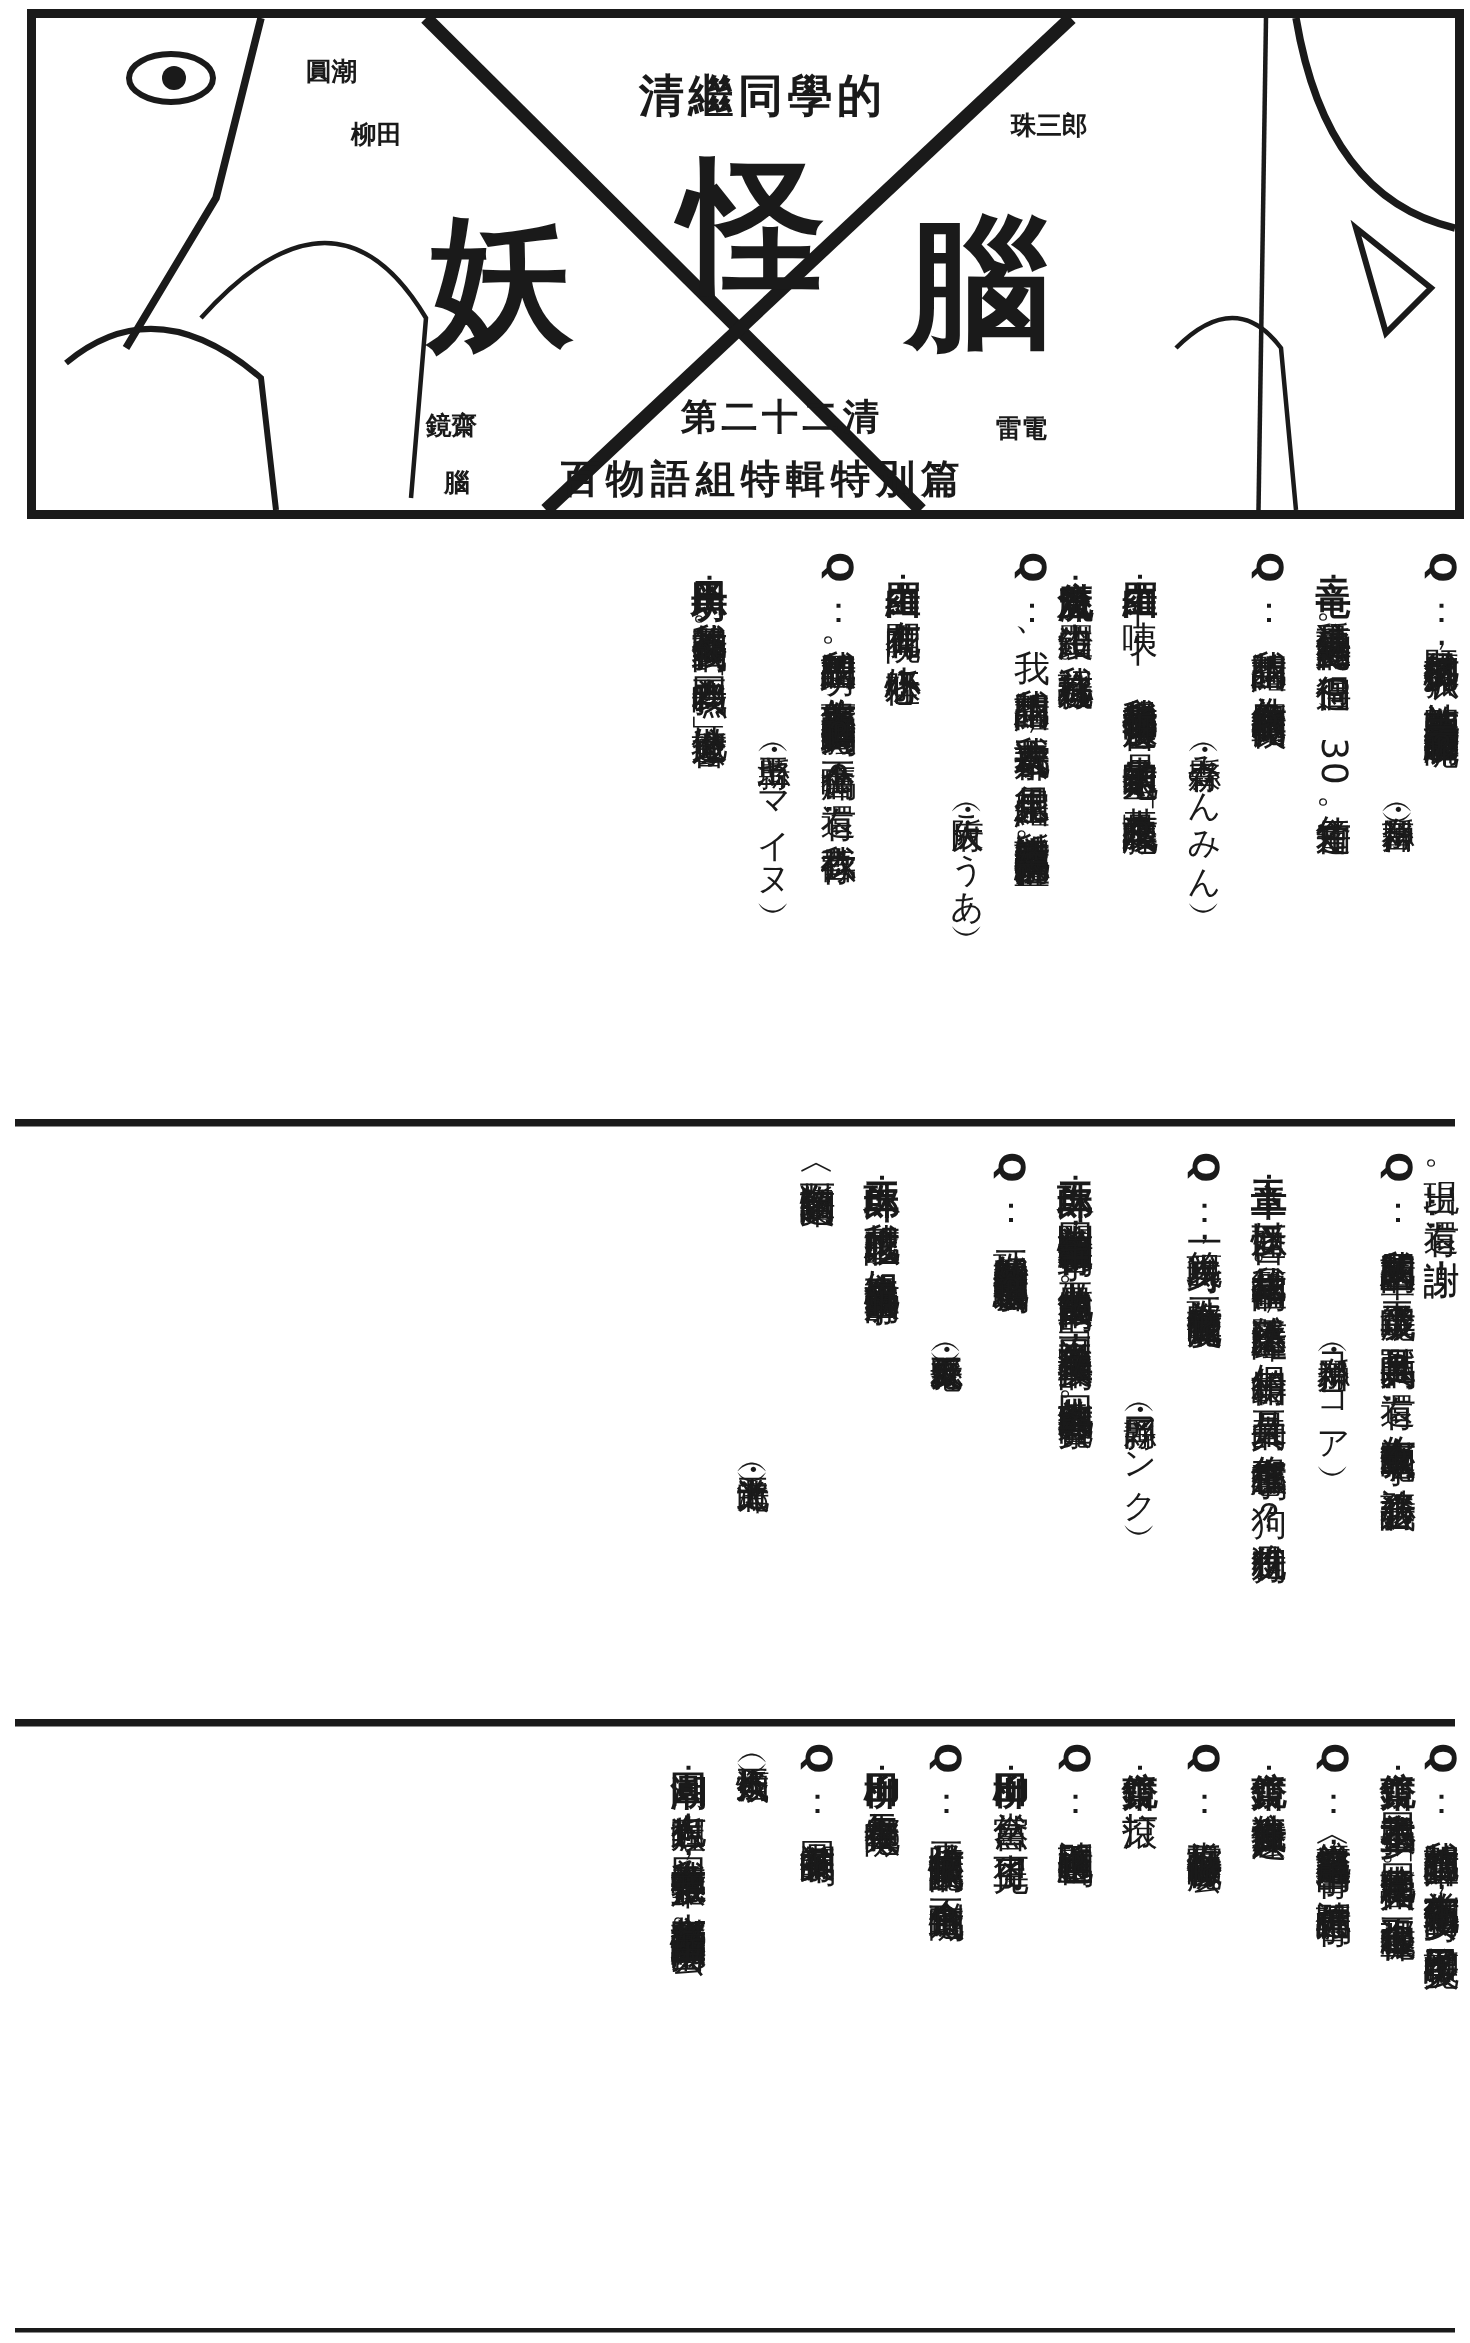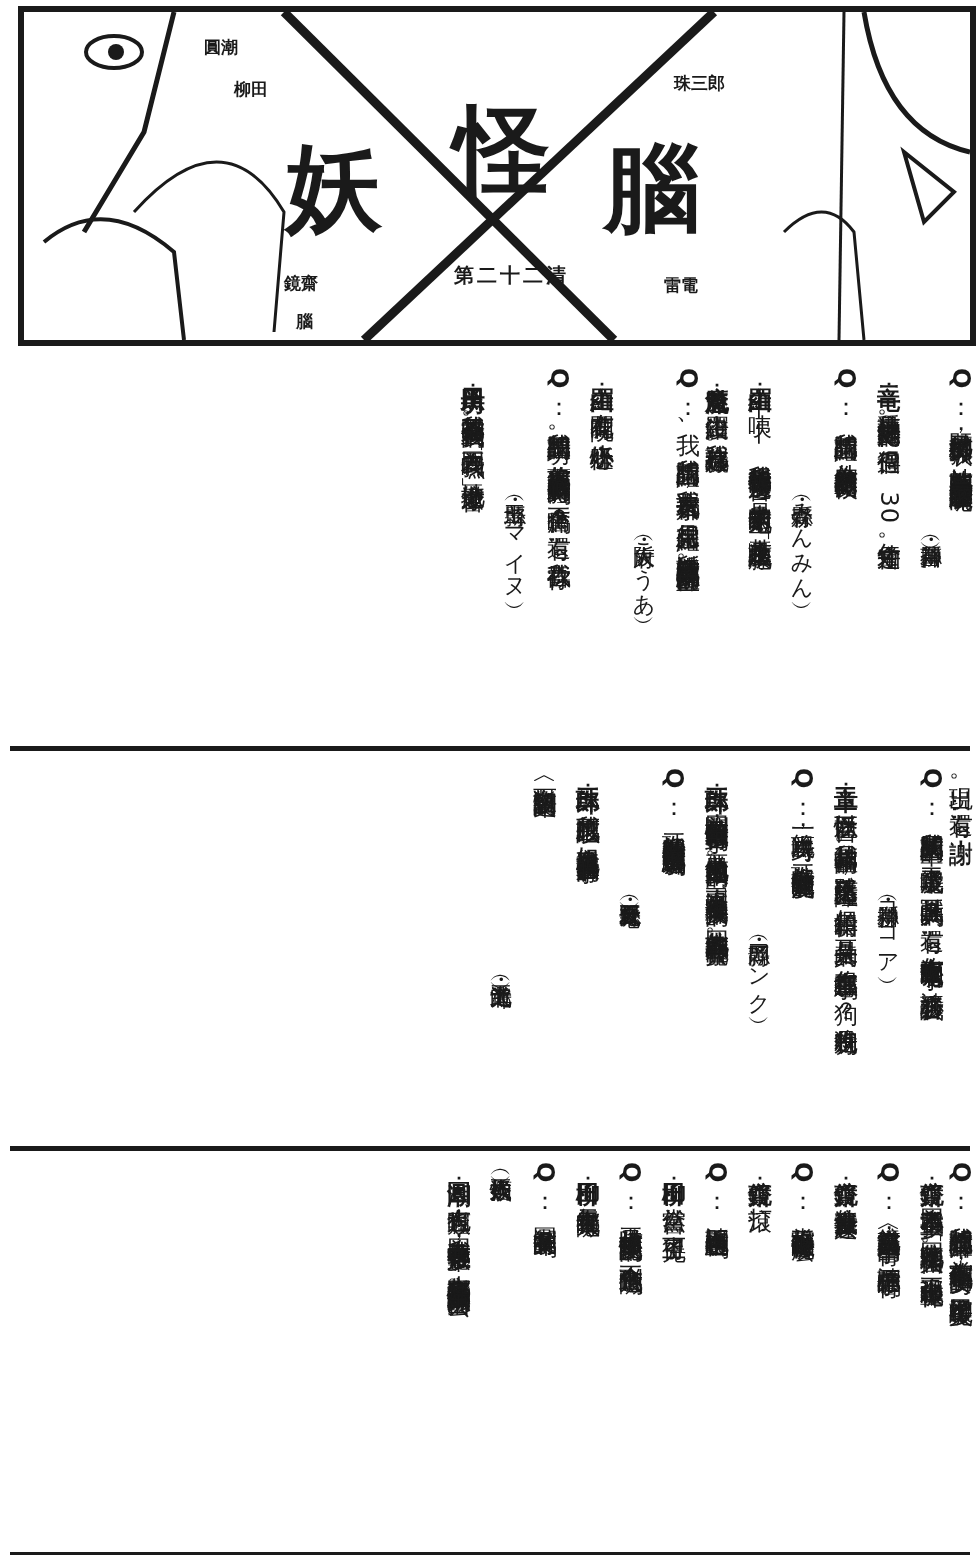"清繼同學的" div.b-sub { html: none -> <div>清繼同學的</div> }
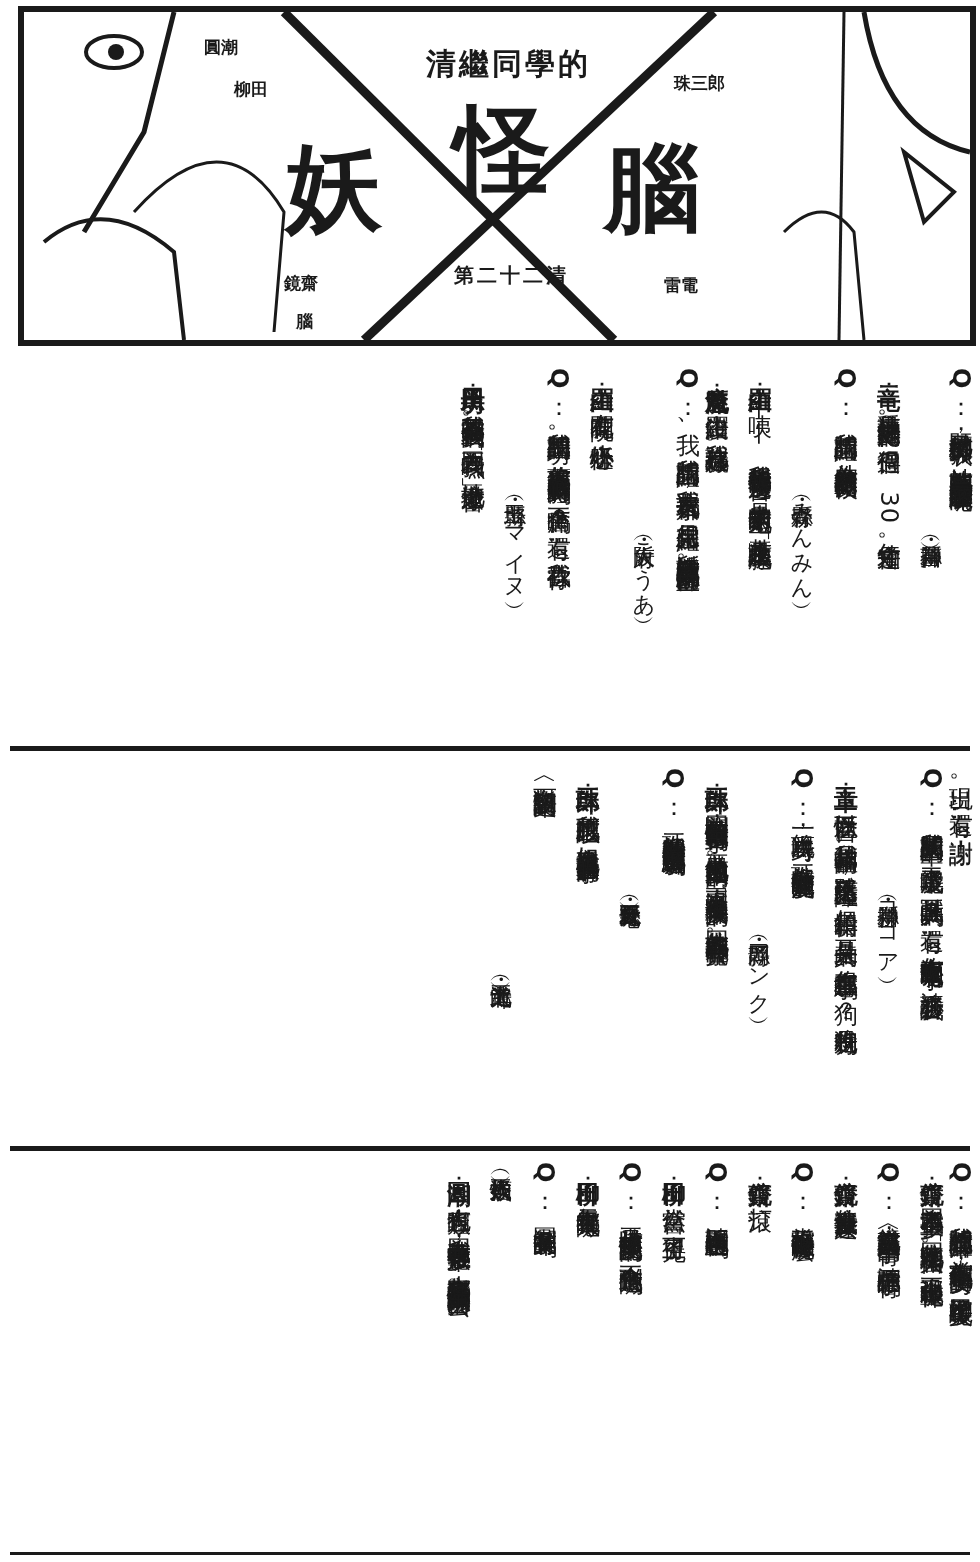"第二十二清" .b-chap { font-size: 20px -> 24px }
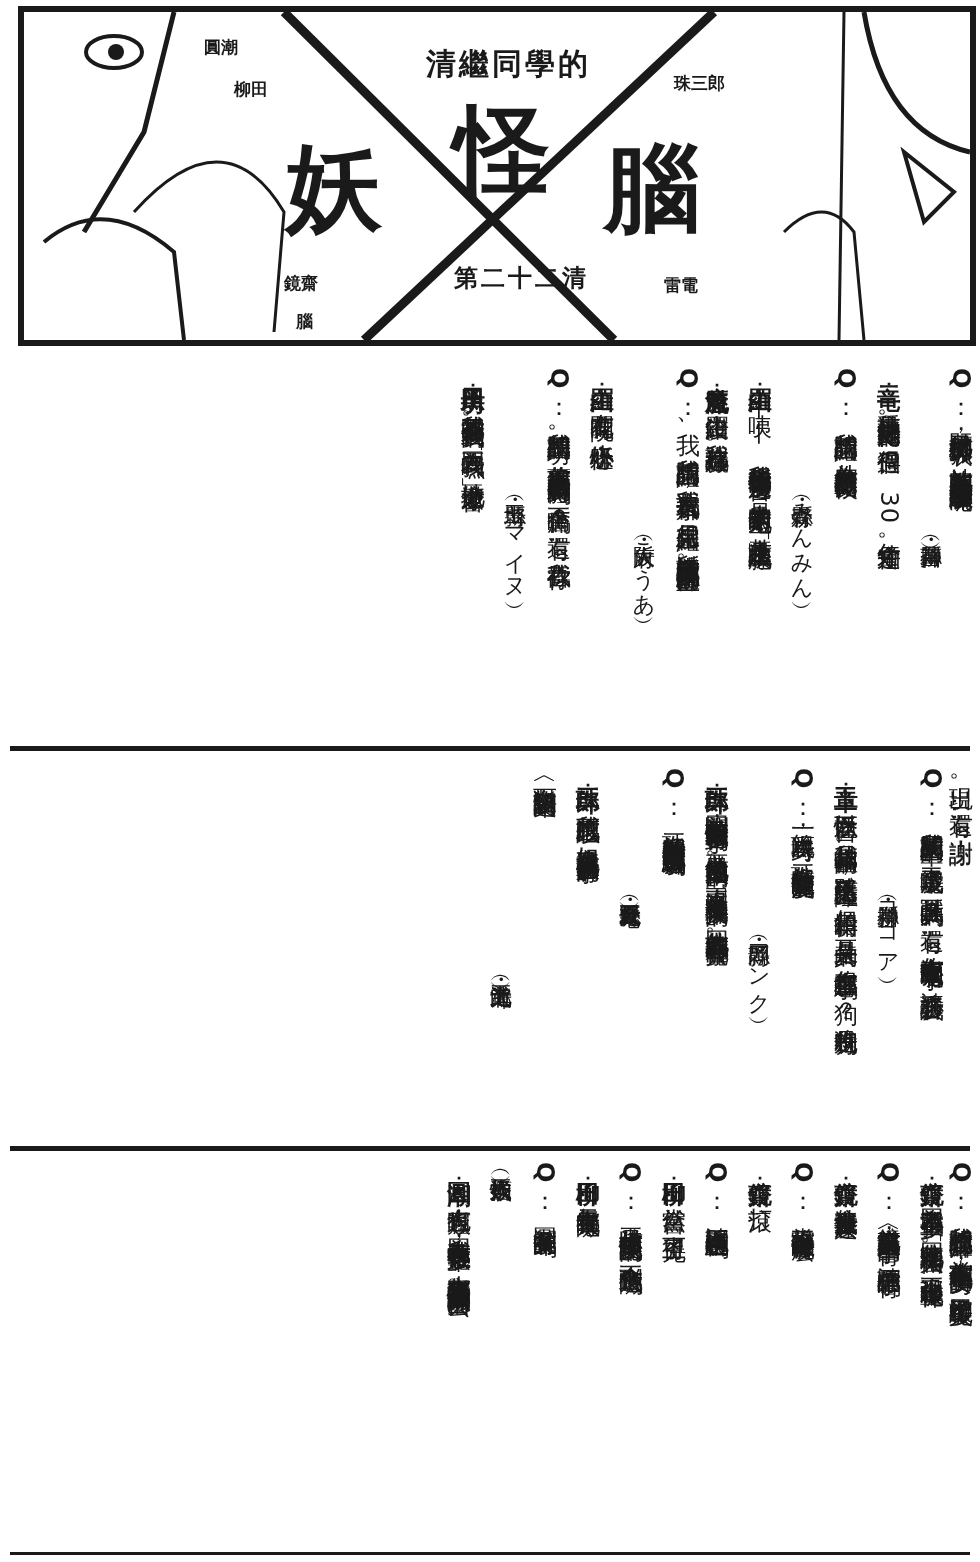"百物語組特輯特別篇" div.b-ep { html: none -> <div>百物語組特輯特別篇</div> }
